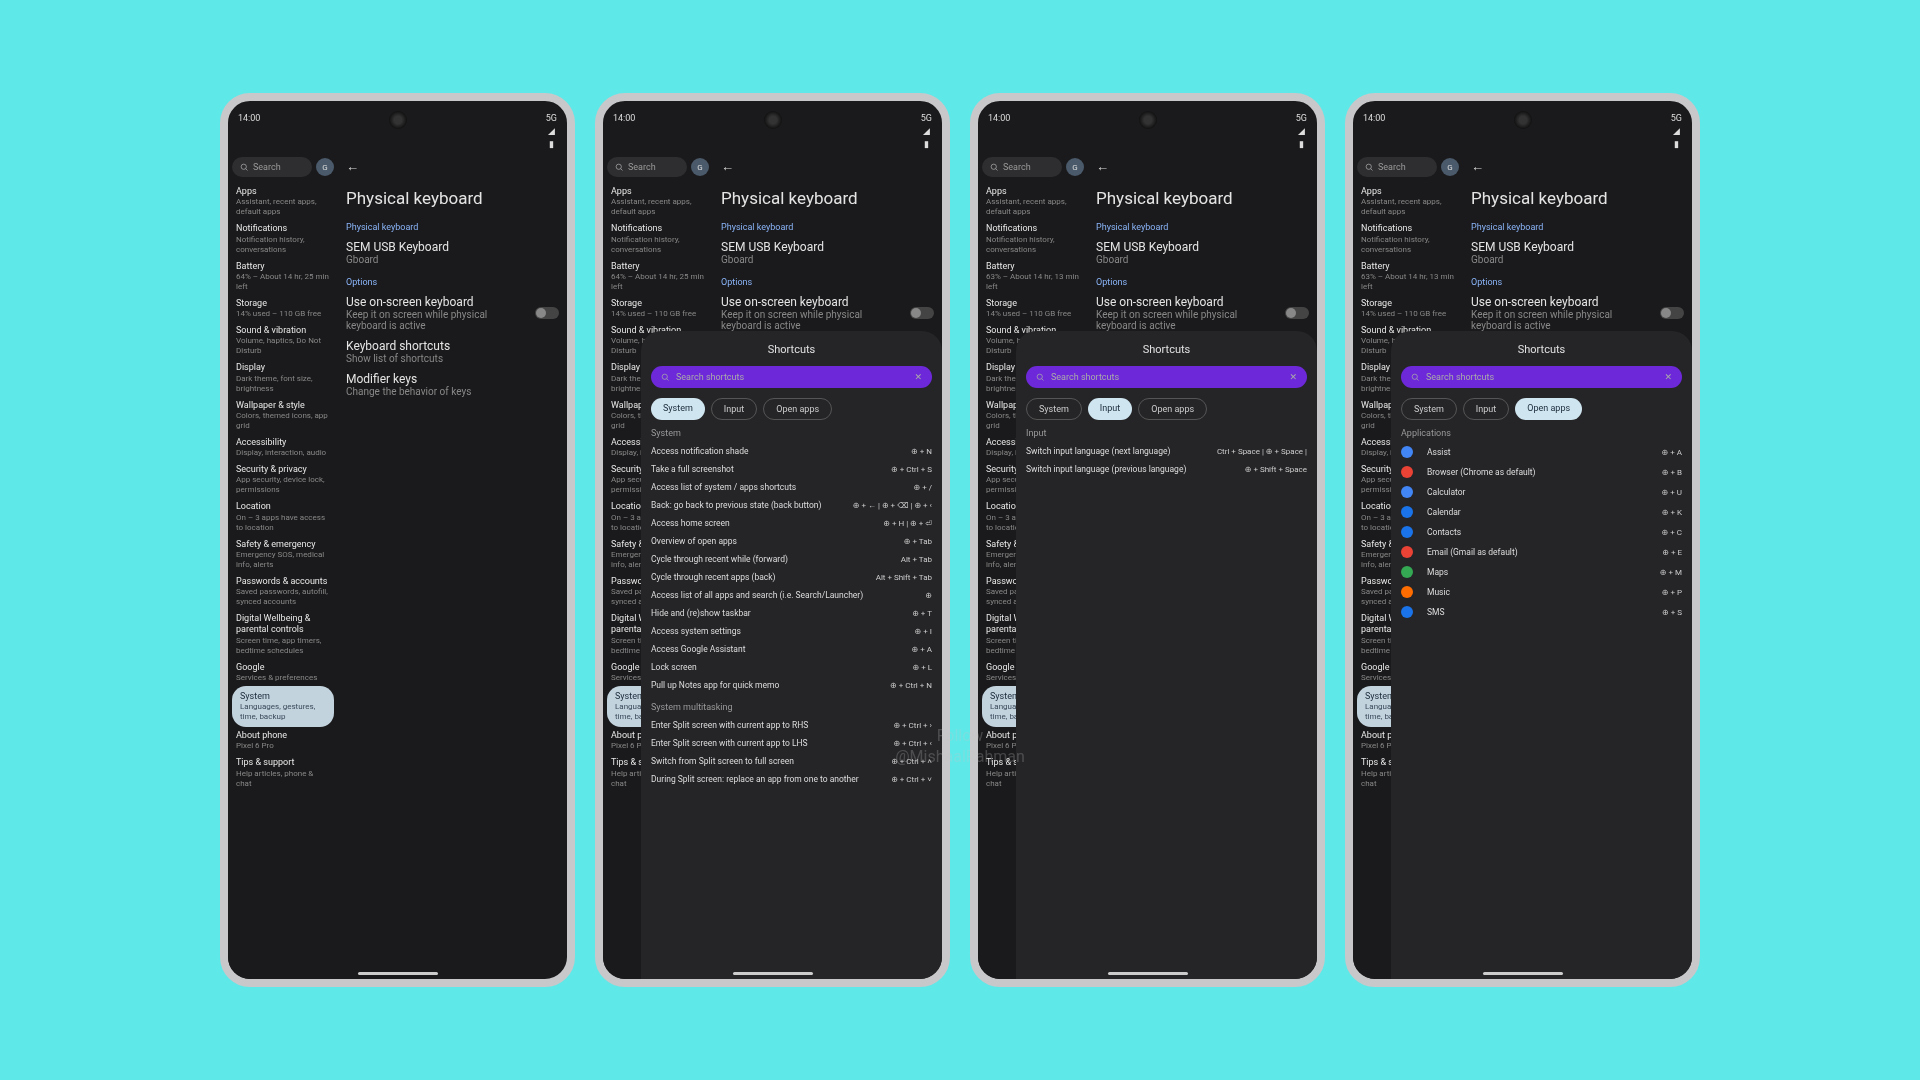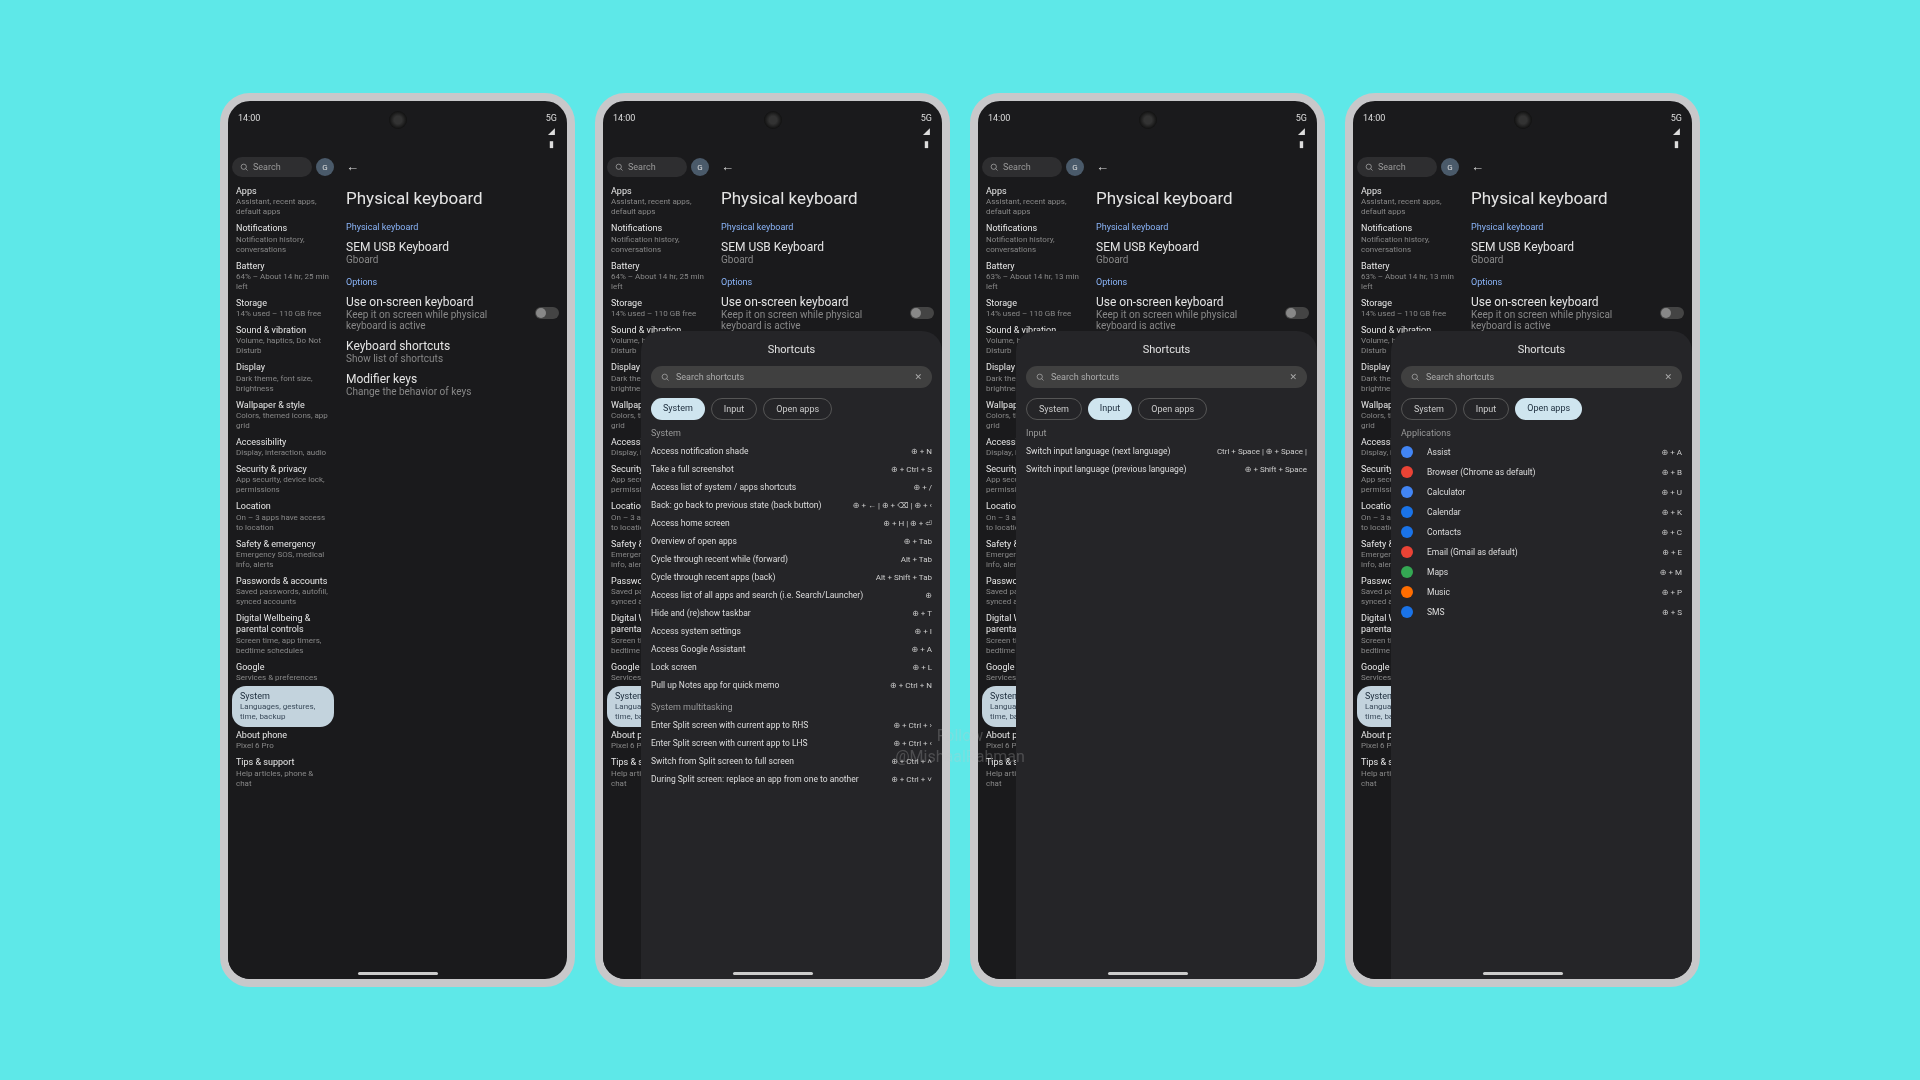"Search shortcuts" .ov-search { background: #404040 -> #6d28d9 }
